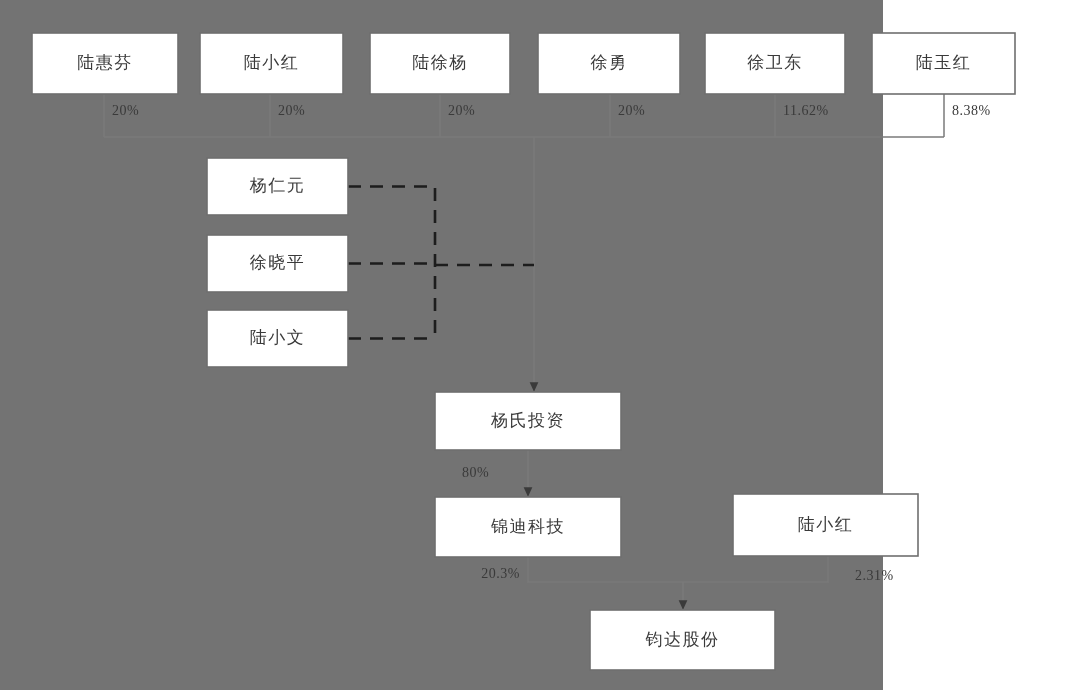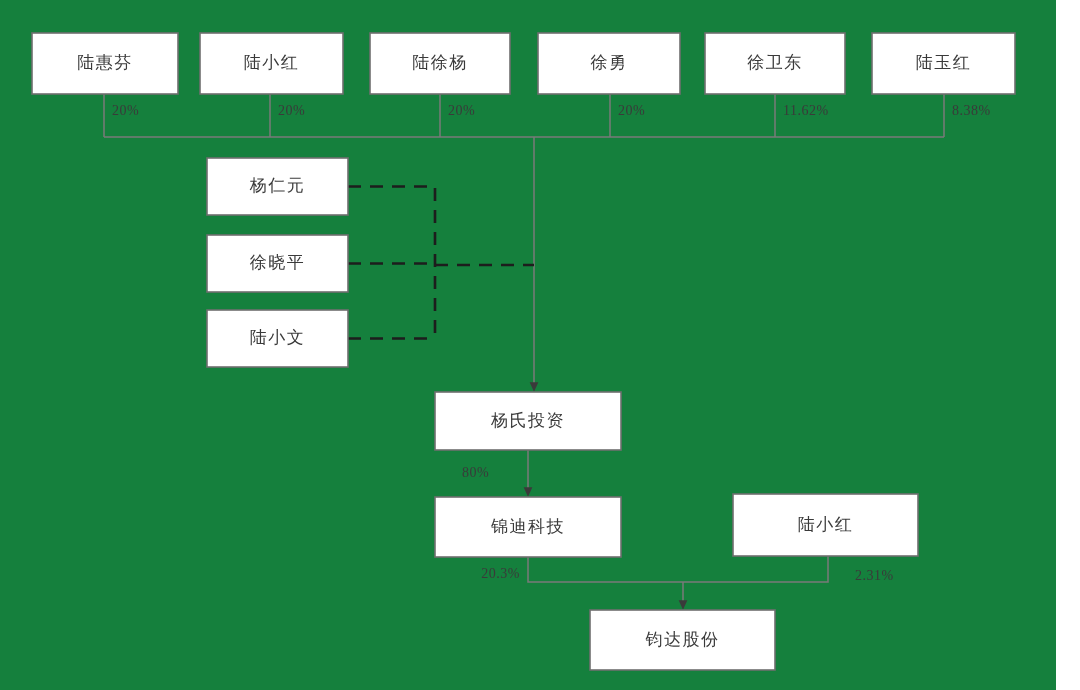"陆惠芬" #diagram-root { background: #15803d -> #737373; width: 1056px -> 883px }
